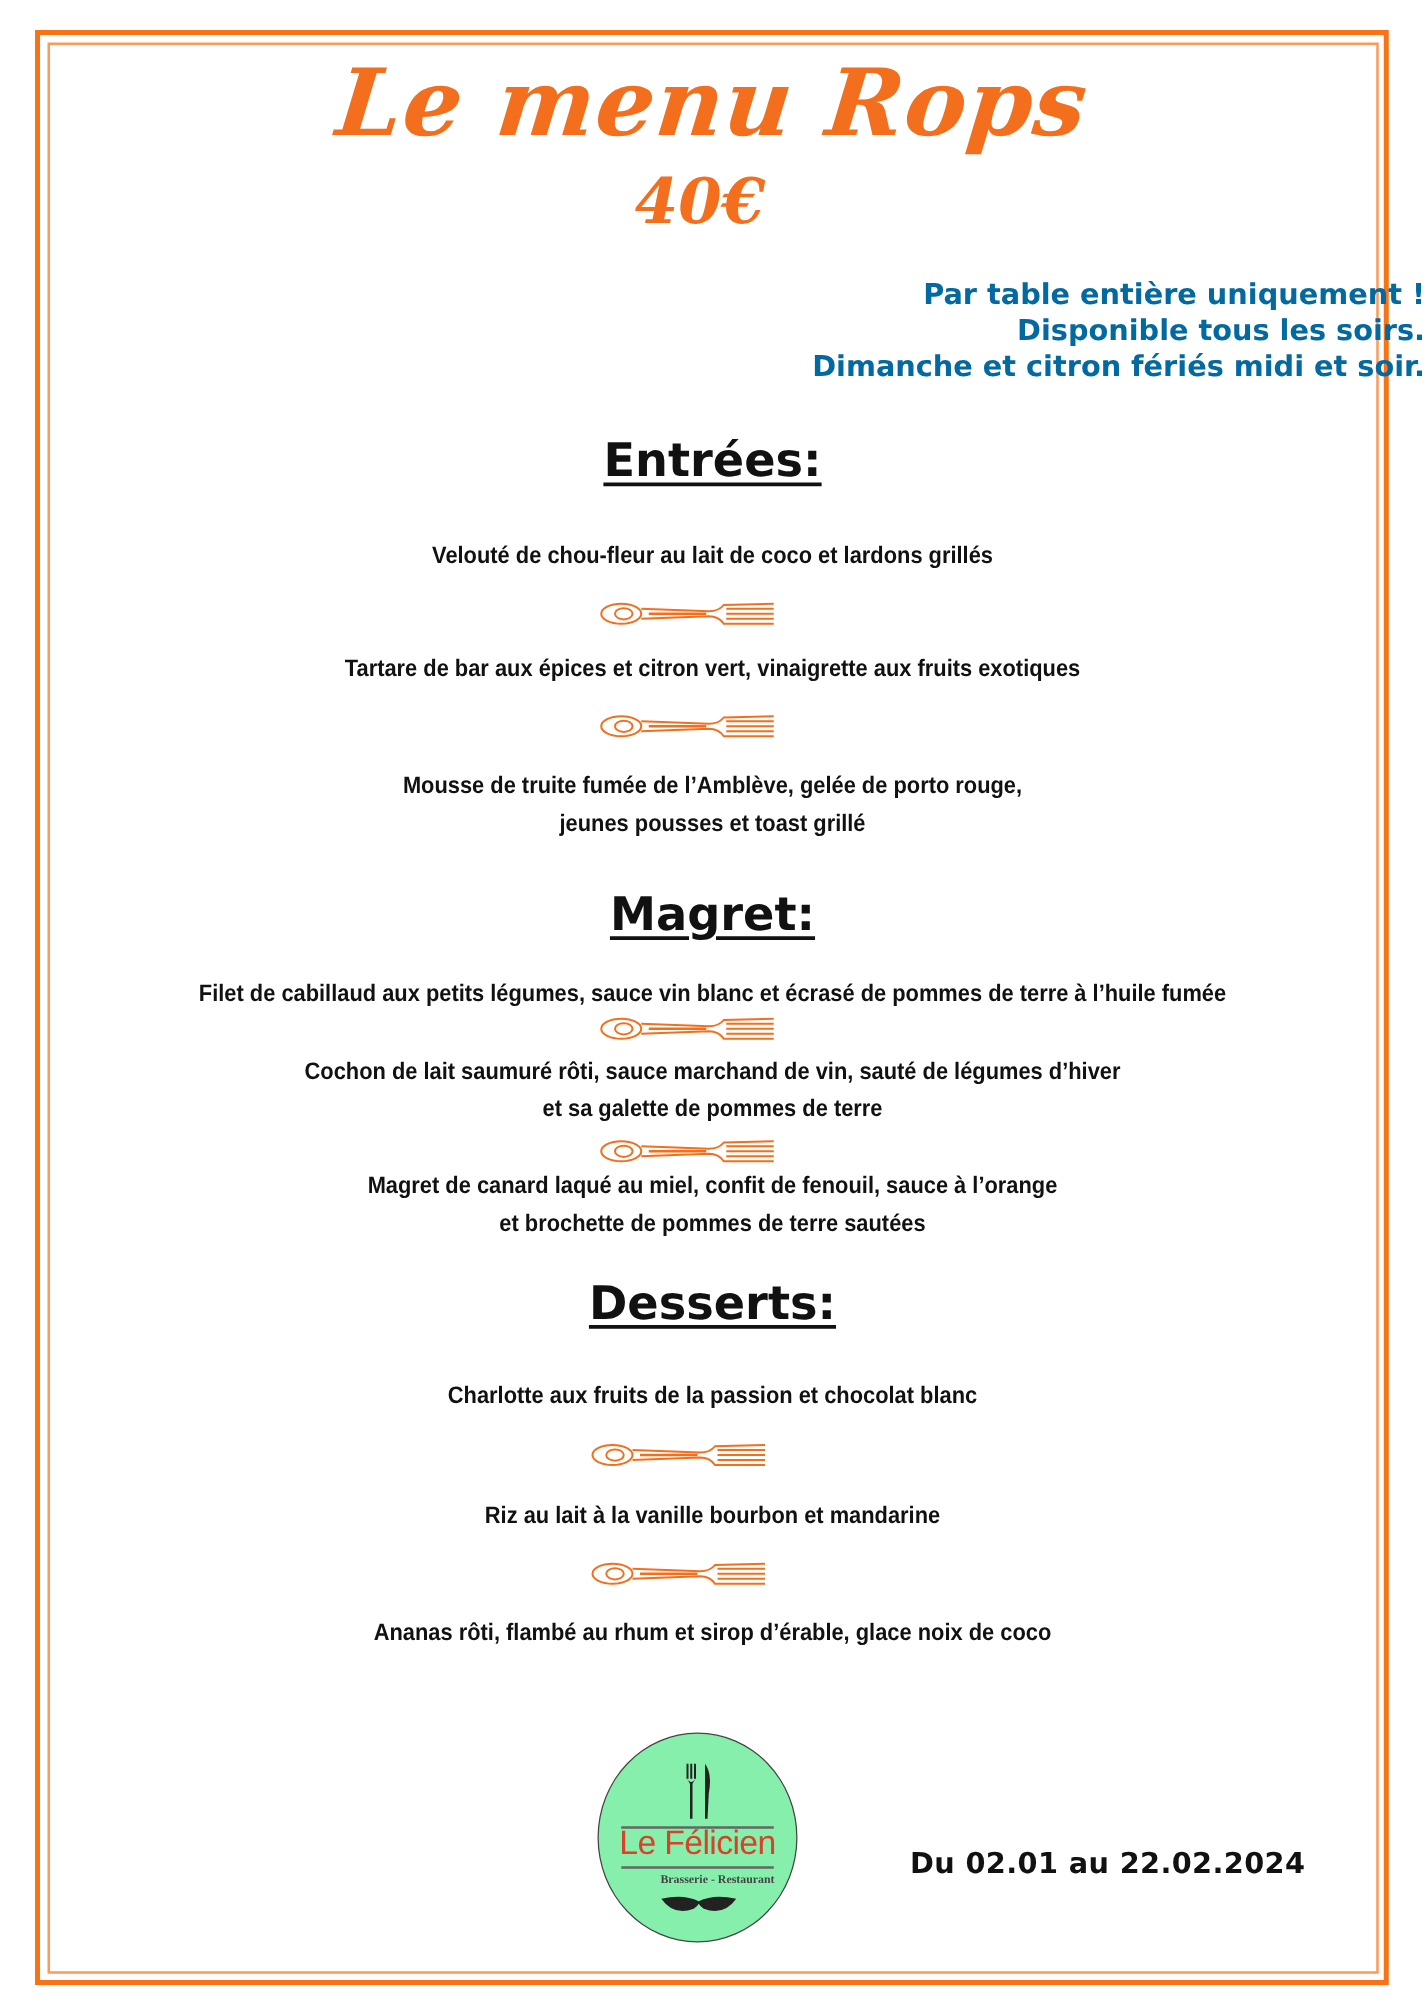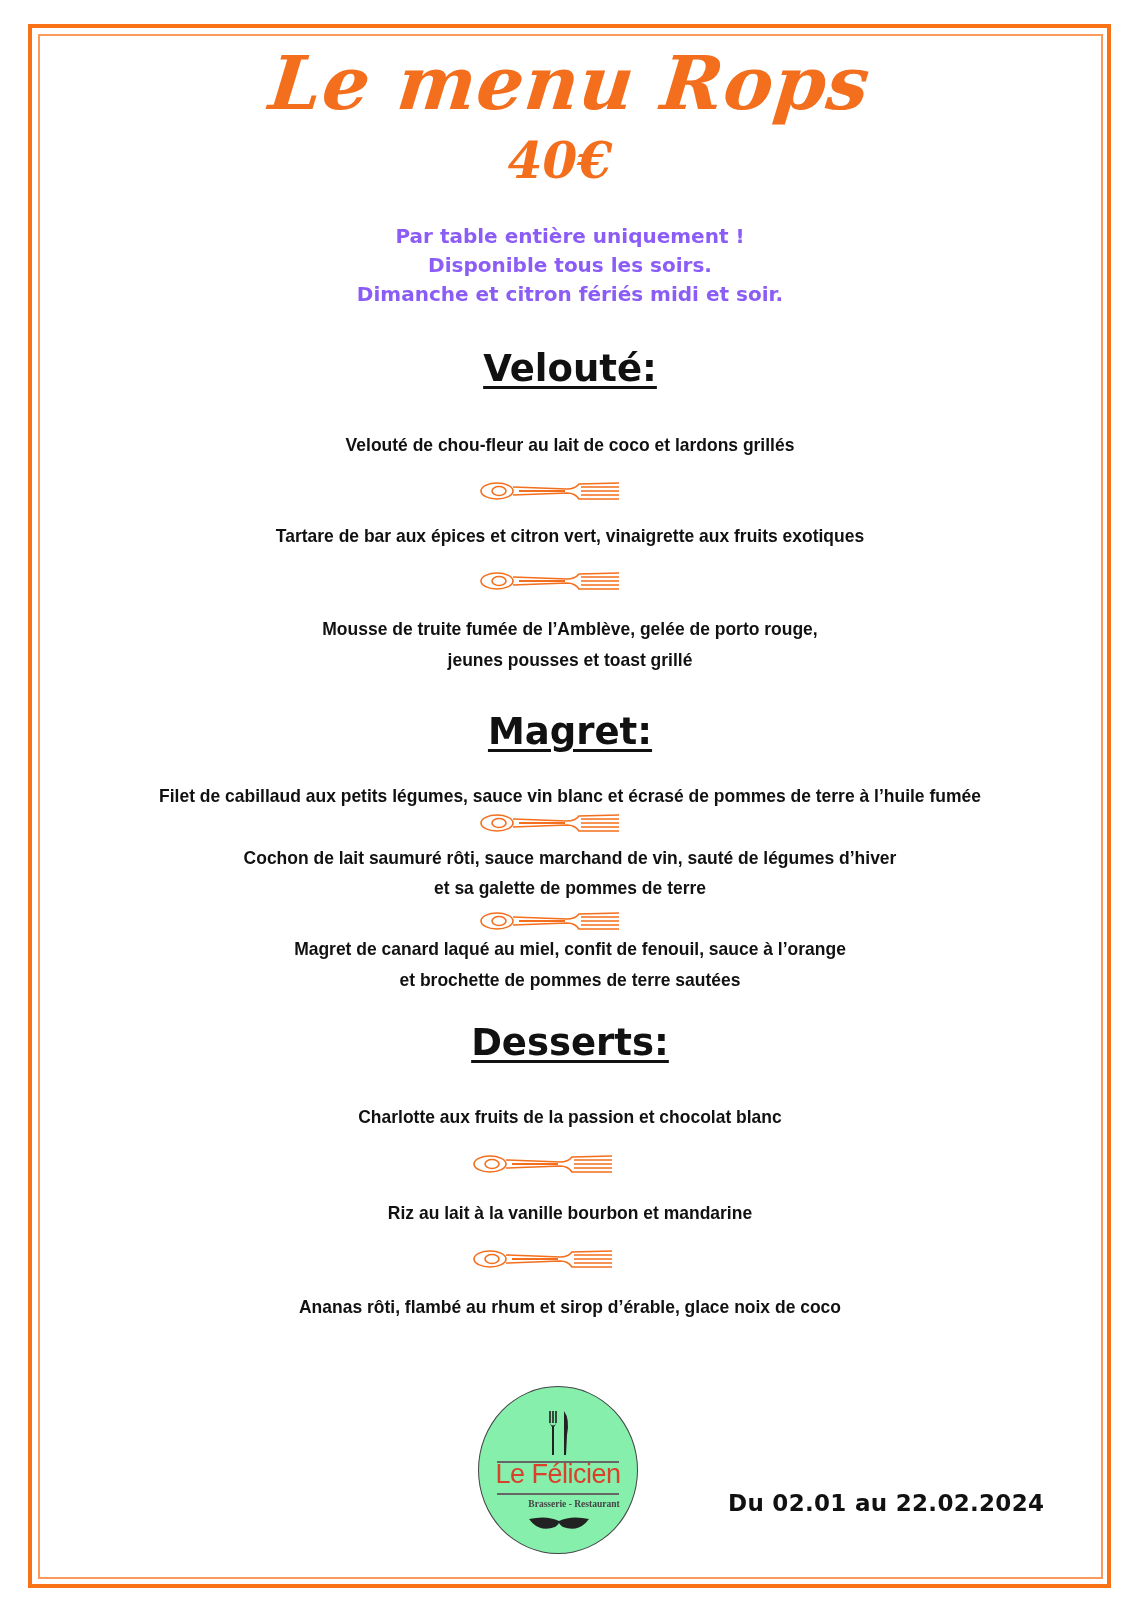"Par table entière uniquement !" .sub { color: #8b5cf6 -> #0369a1; font-size: 20px -> 23px; text-align: none -> right }
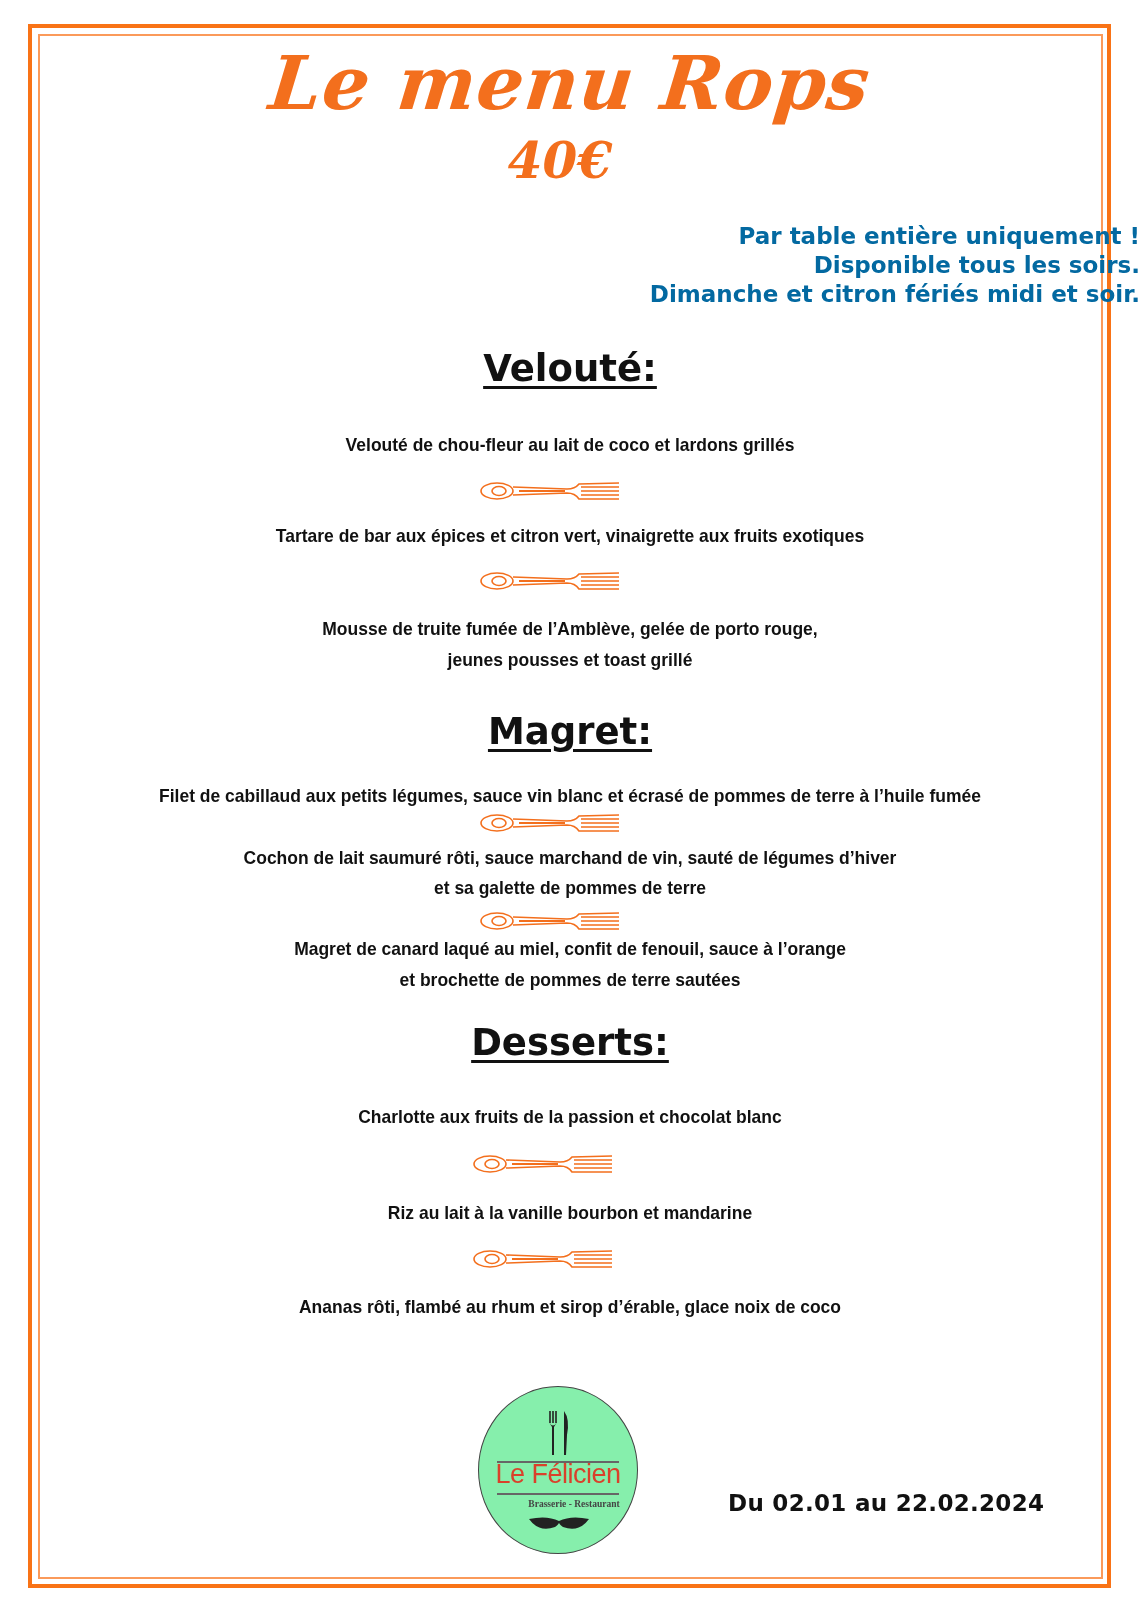"Velouté:" span { text: Velouté -> Entrées }
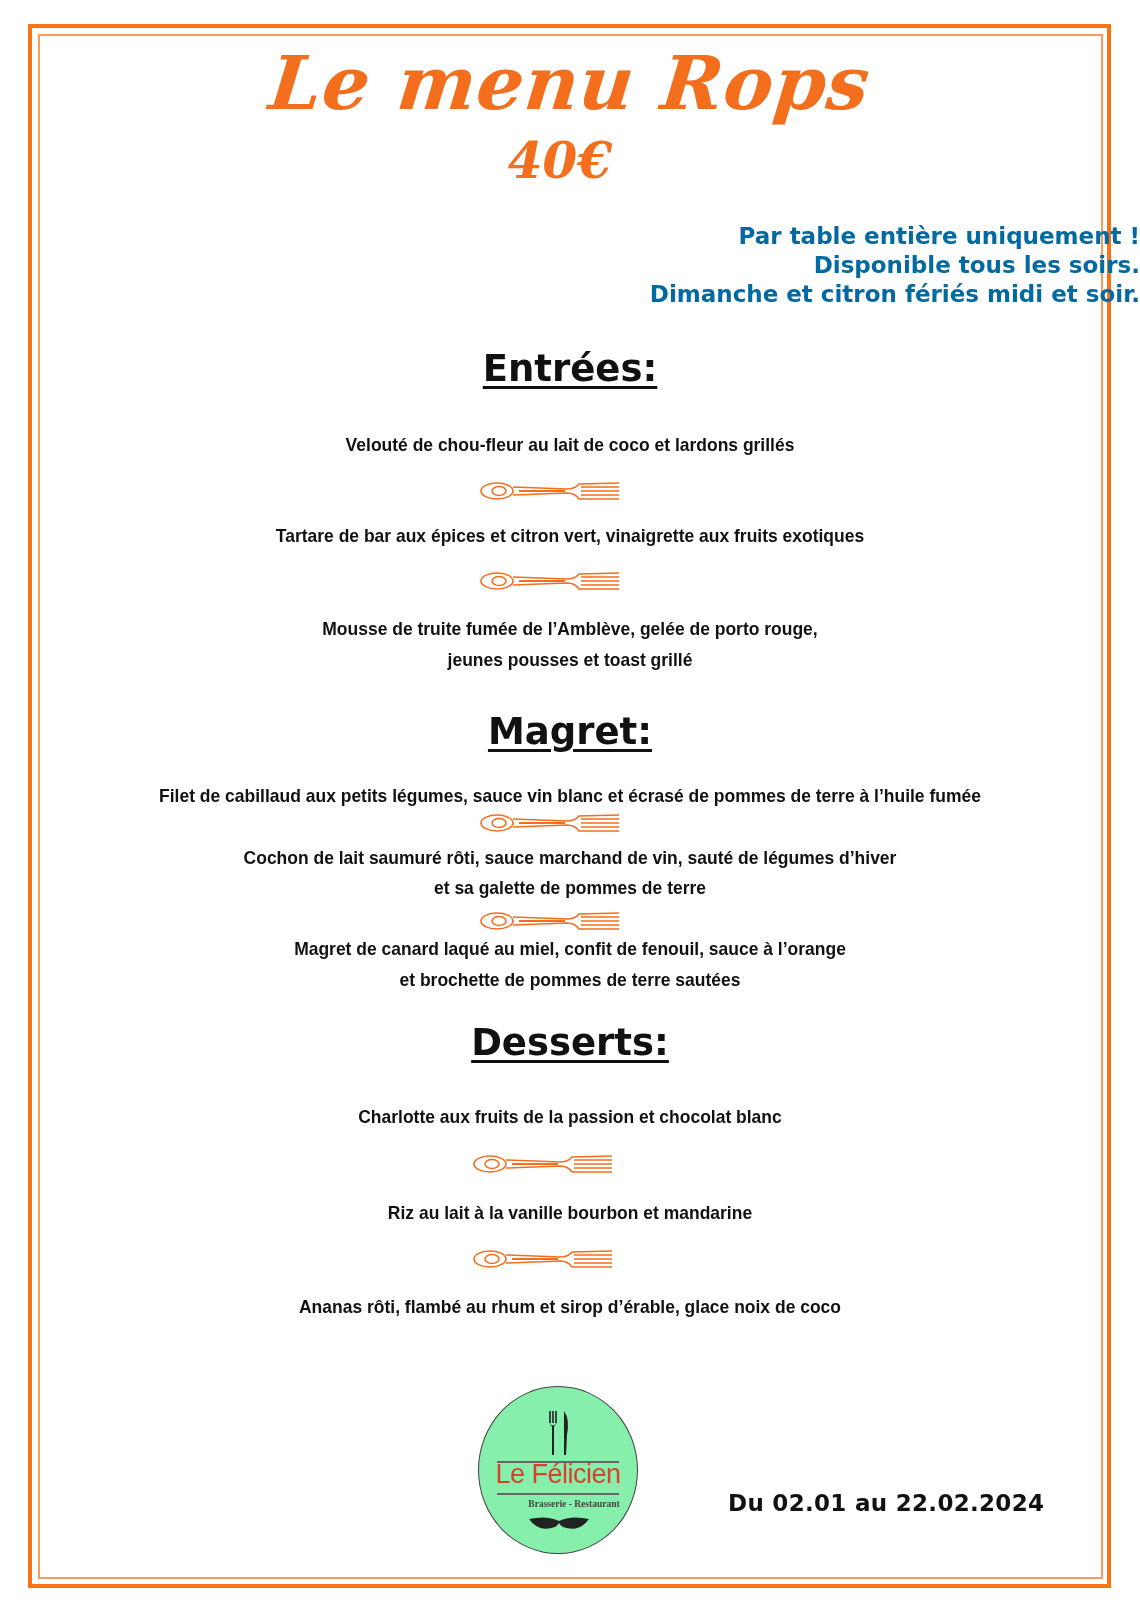"Du 02.01 au 22.02.2024" .date { margin-top: 12px -> none }
